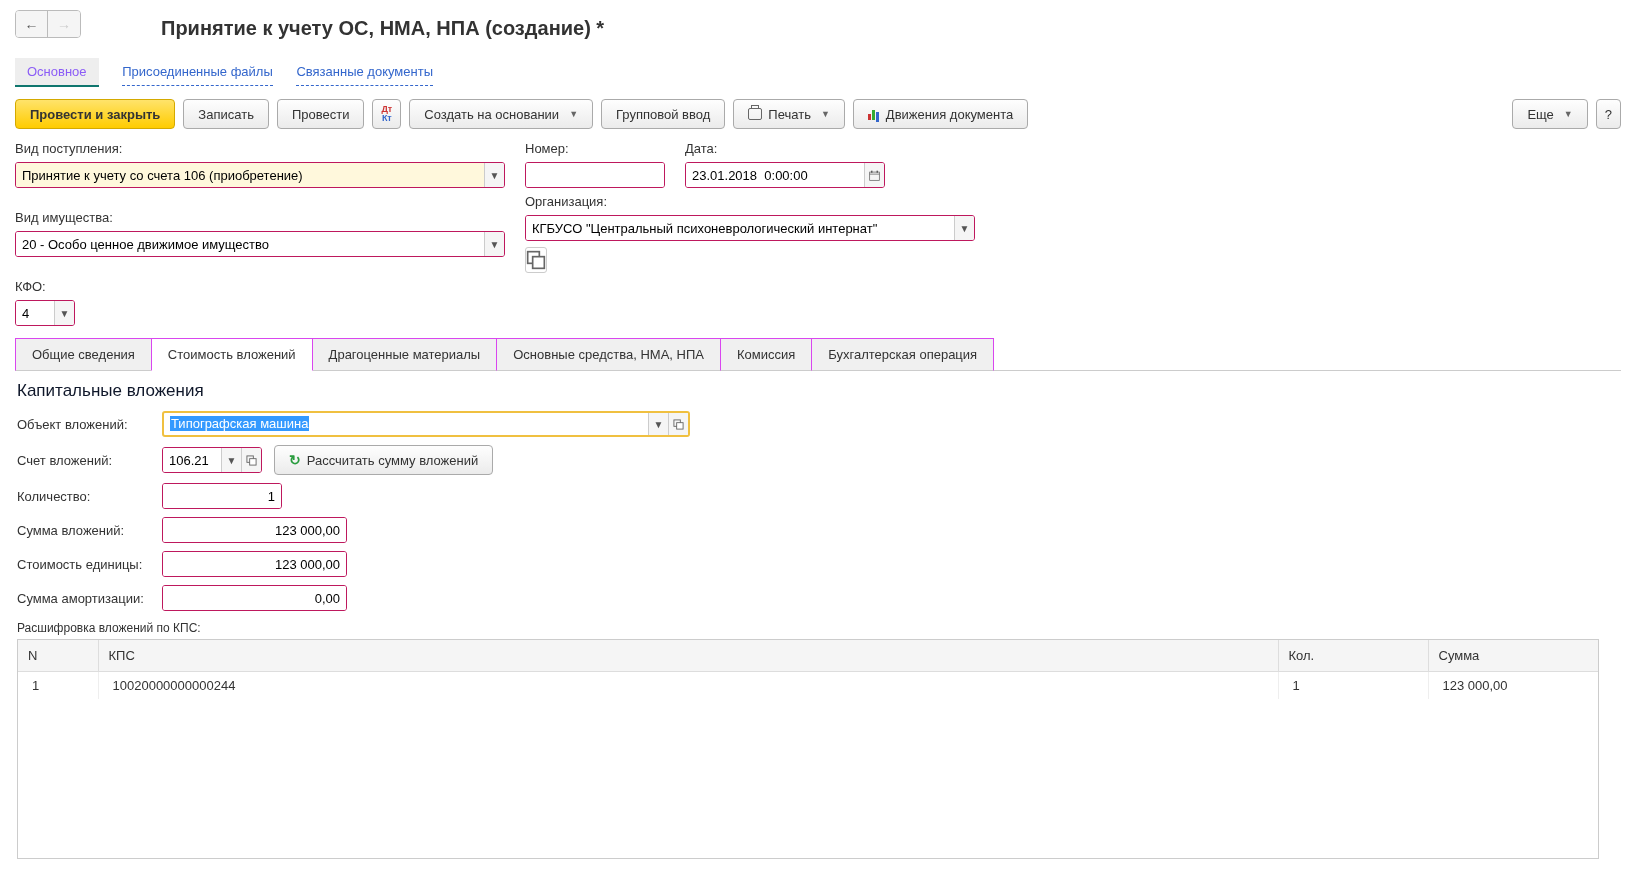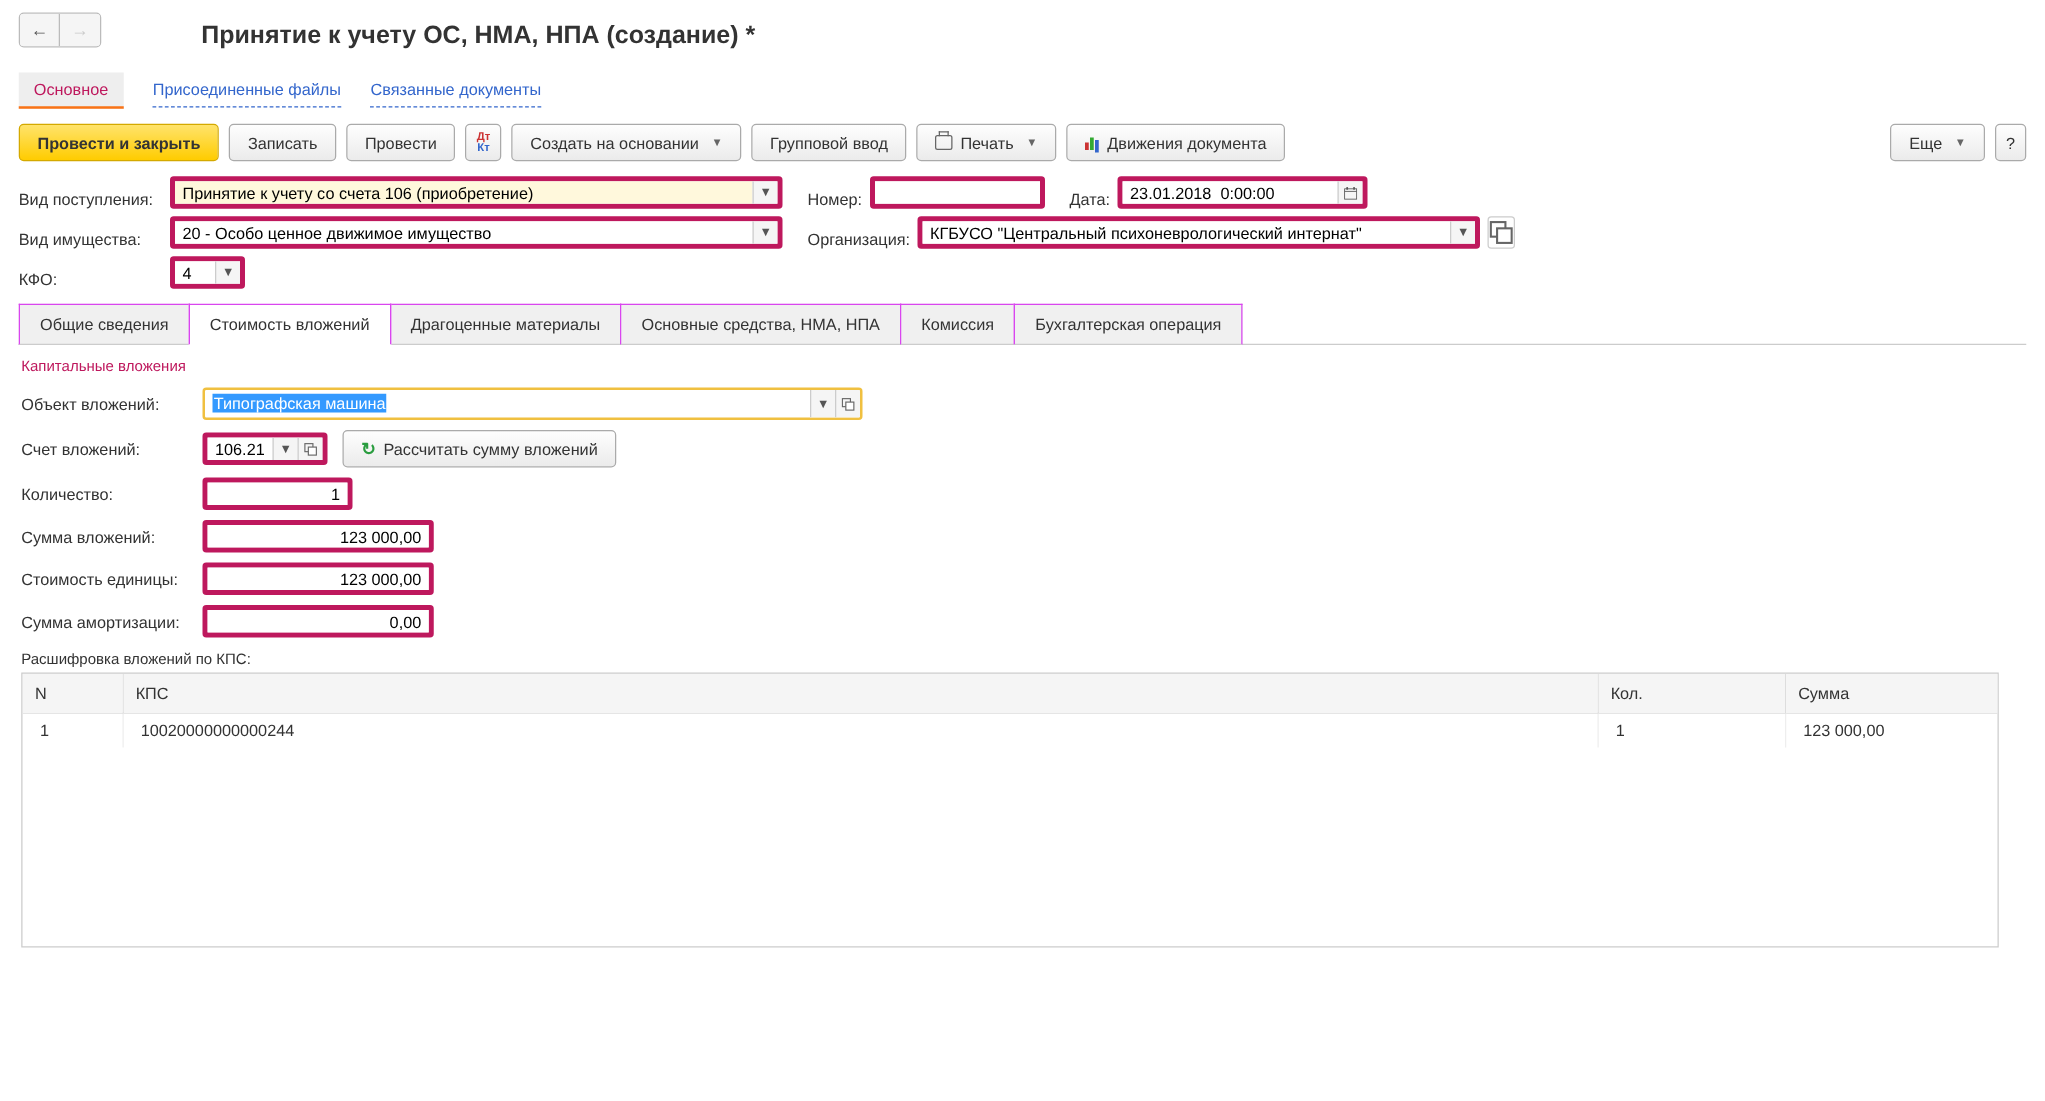"Основное" .tab-nav a.active { border-bottom: 2px solid #f97316 -> 2px solid #0f766e; color: #be185d -> #8b5cf6 }
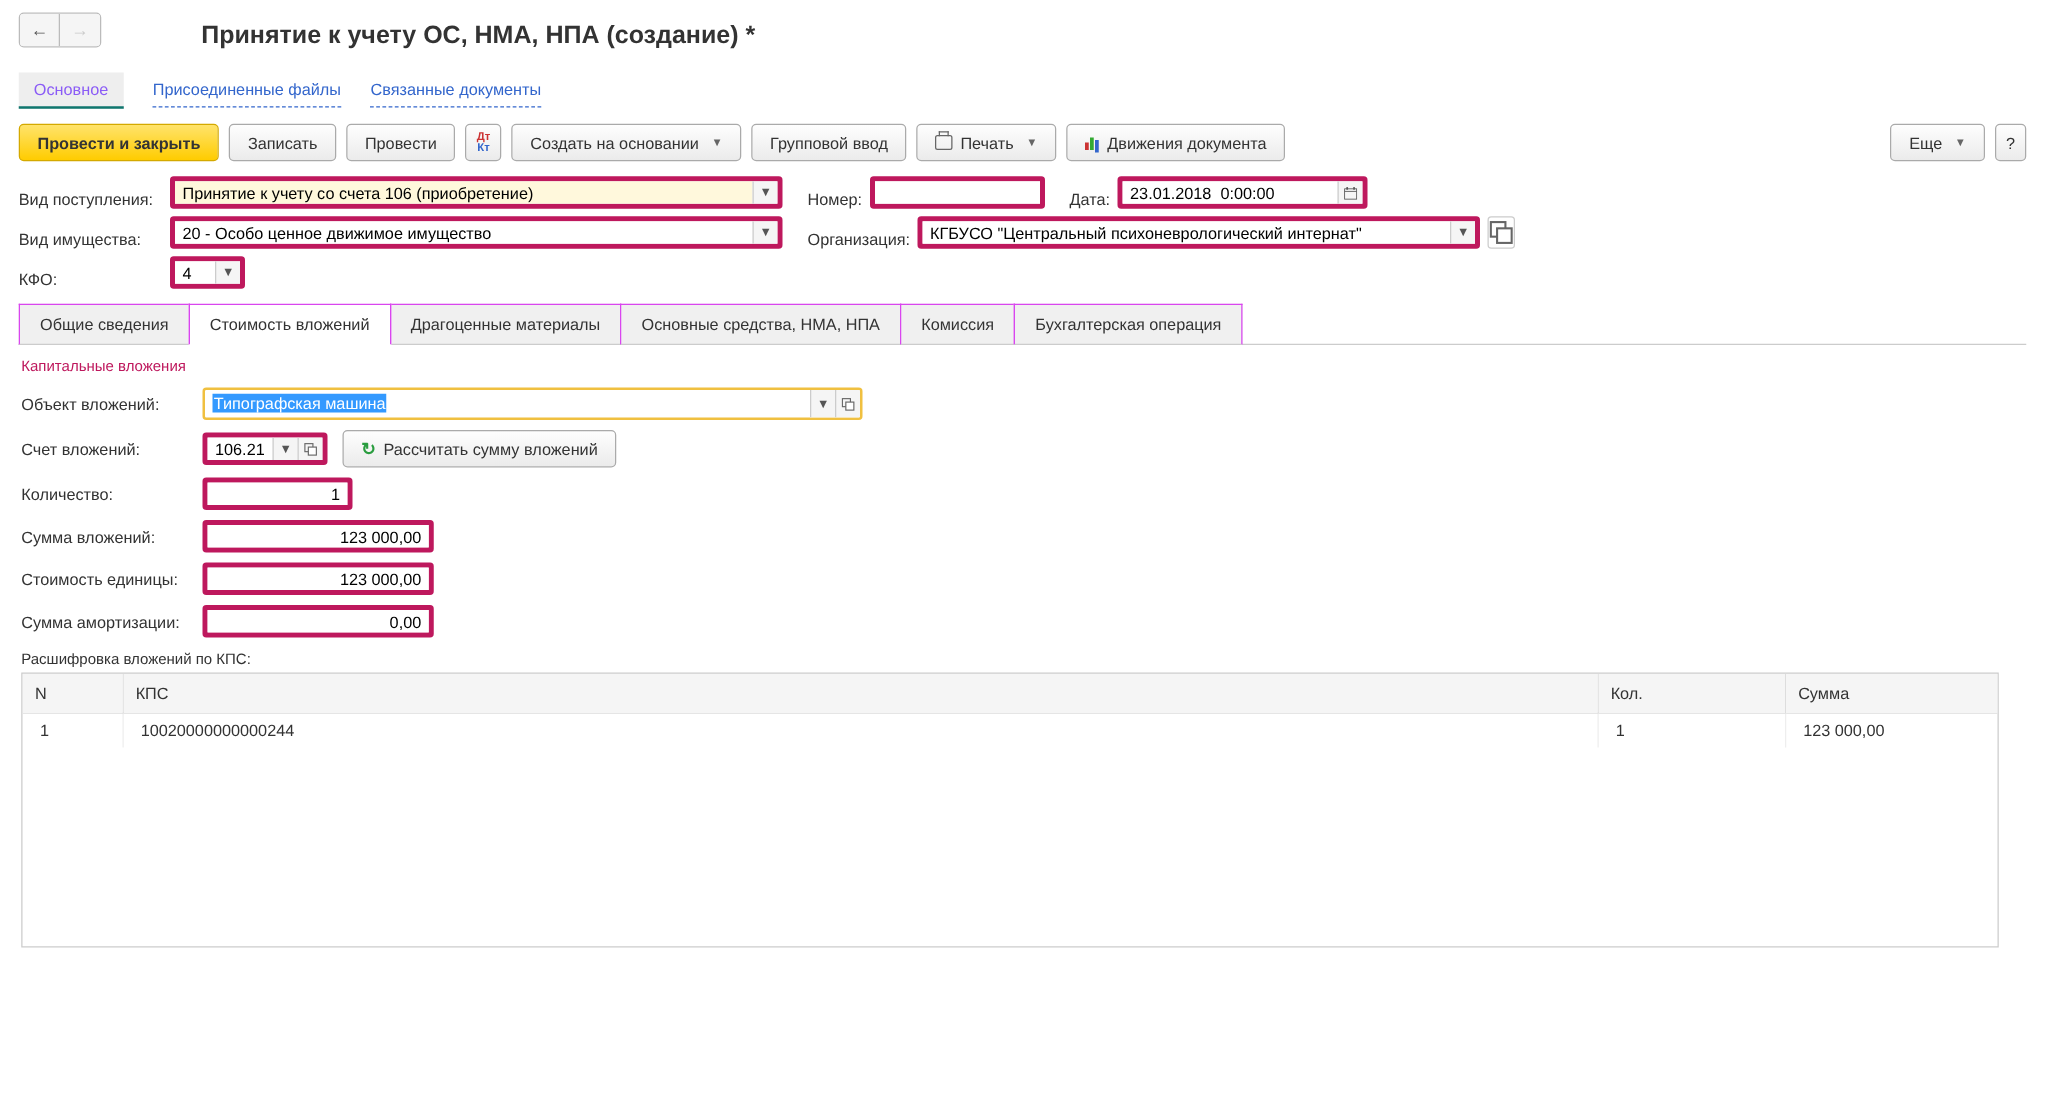"Вид поступления:" .form-field { align-items: flex-end -> flex-start; flex-direction: none -> column }
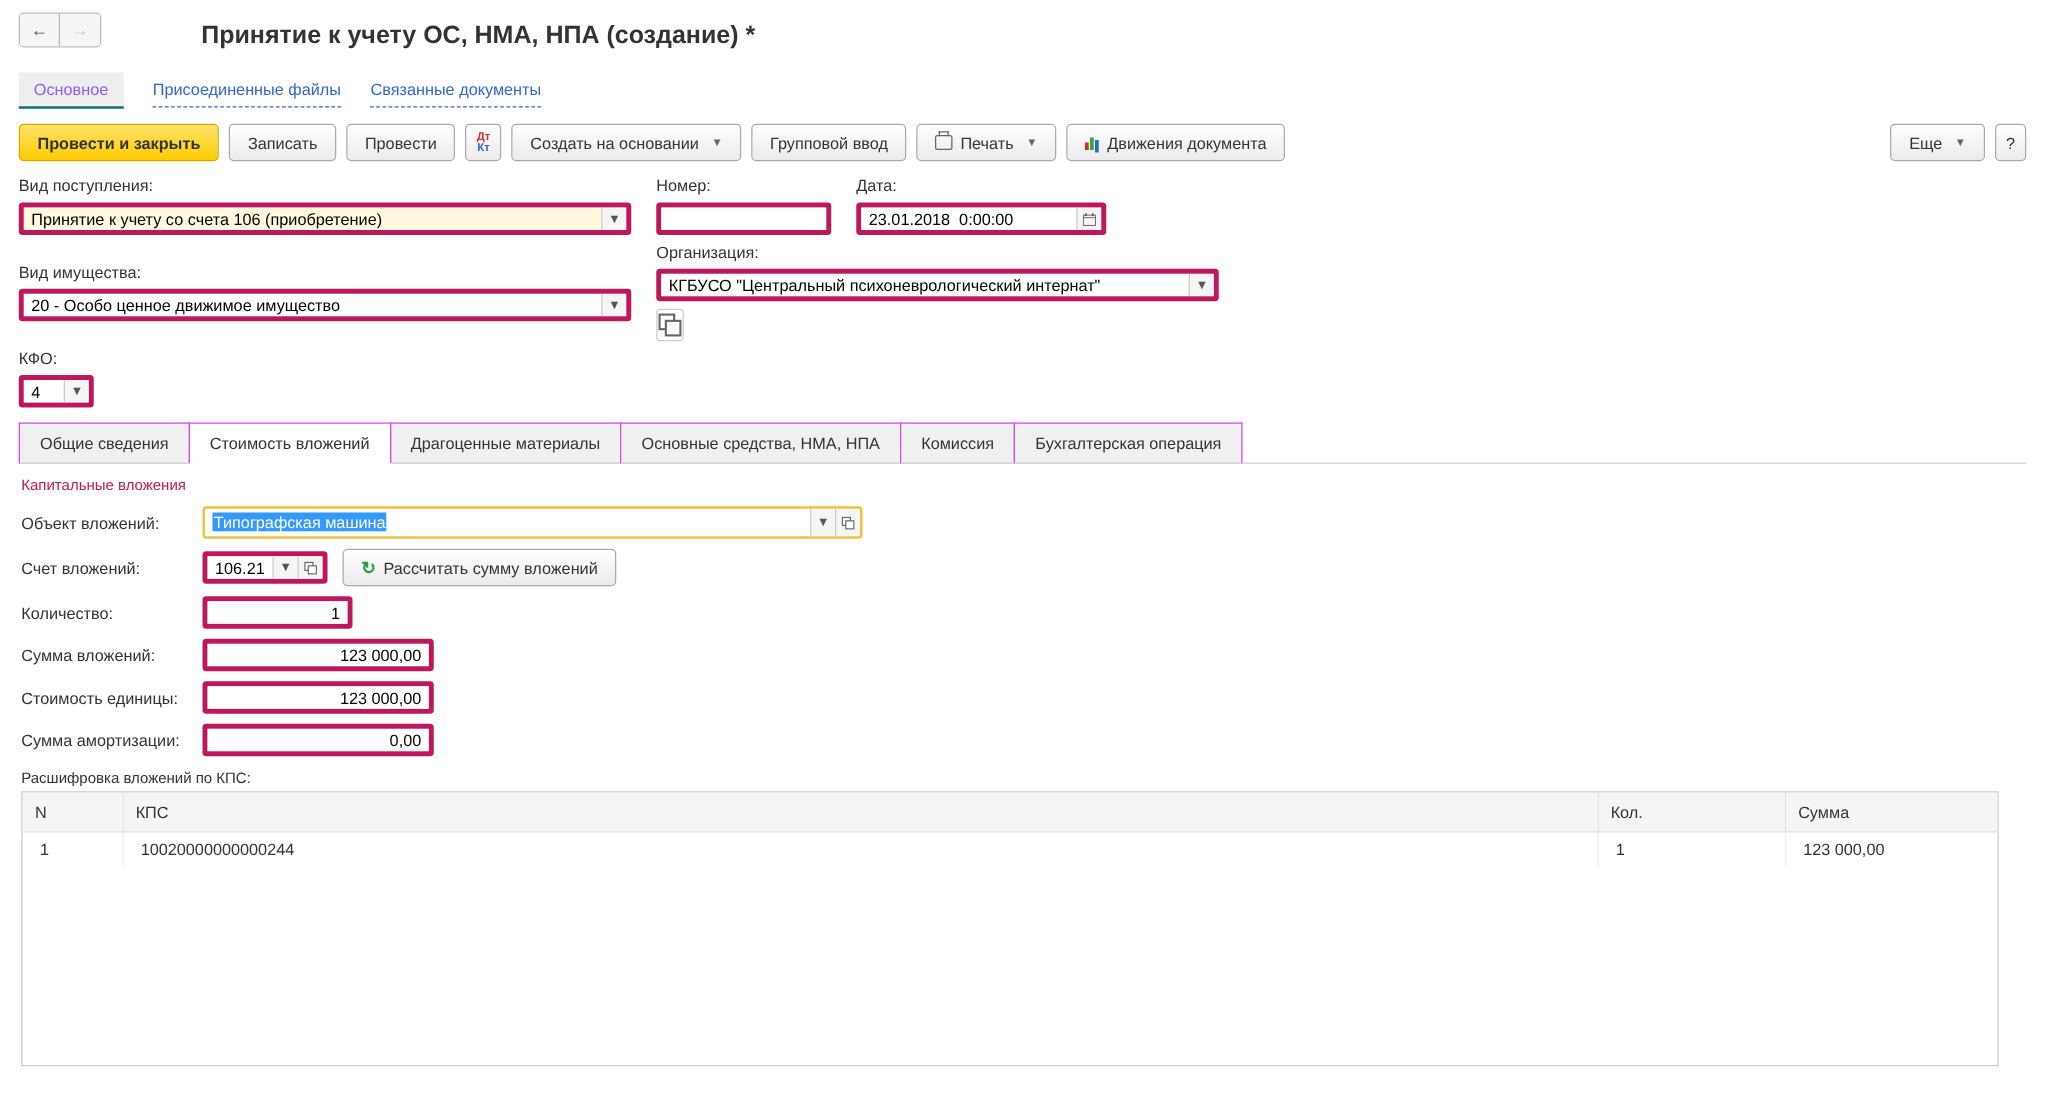"Принятие к учету со счета" .input-group { border: 4px solid #be185d -> 1px solid #be185d }
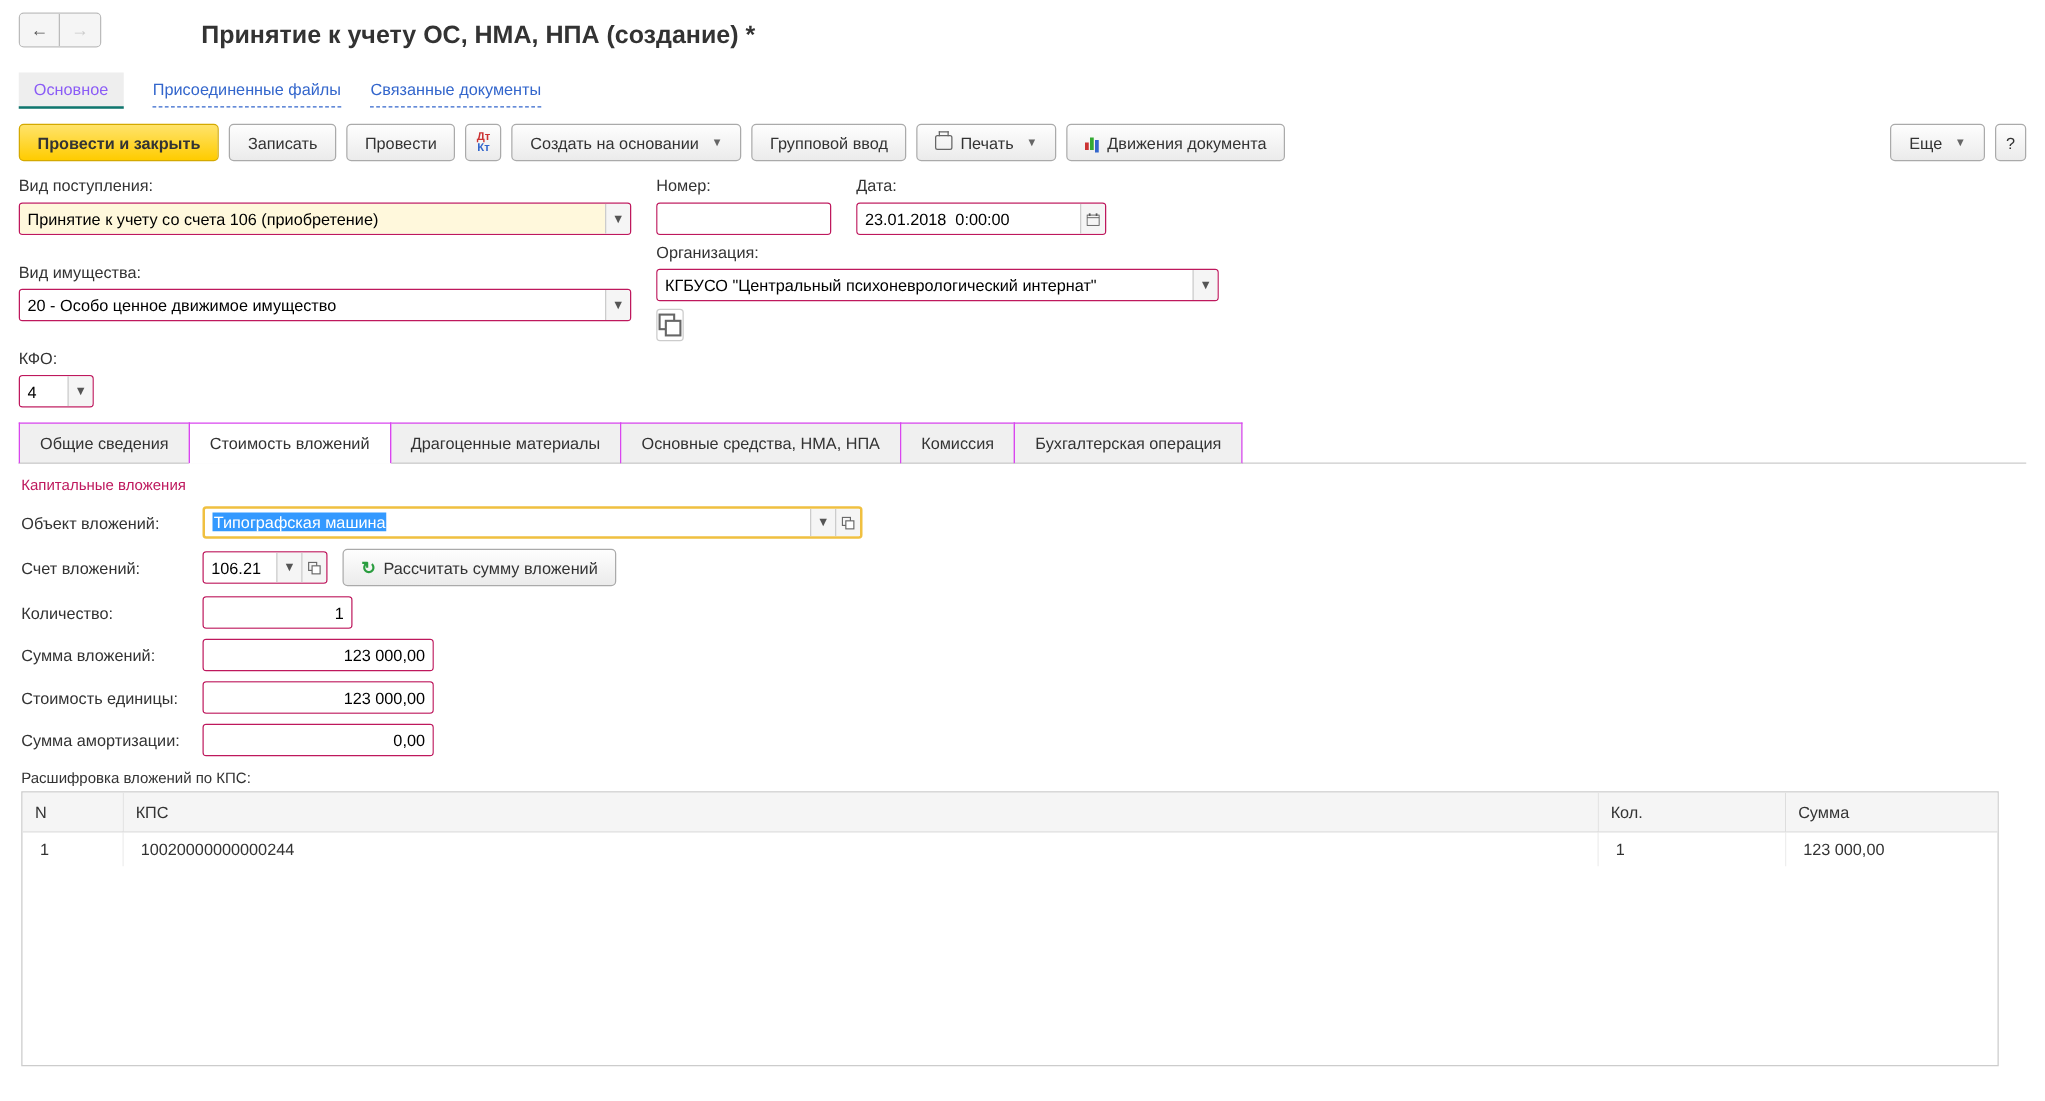"Капитальные вложения" .section-title { color: #be185d -> #0f172a; font-size: 12px -> 17px }
